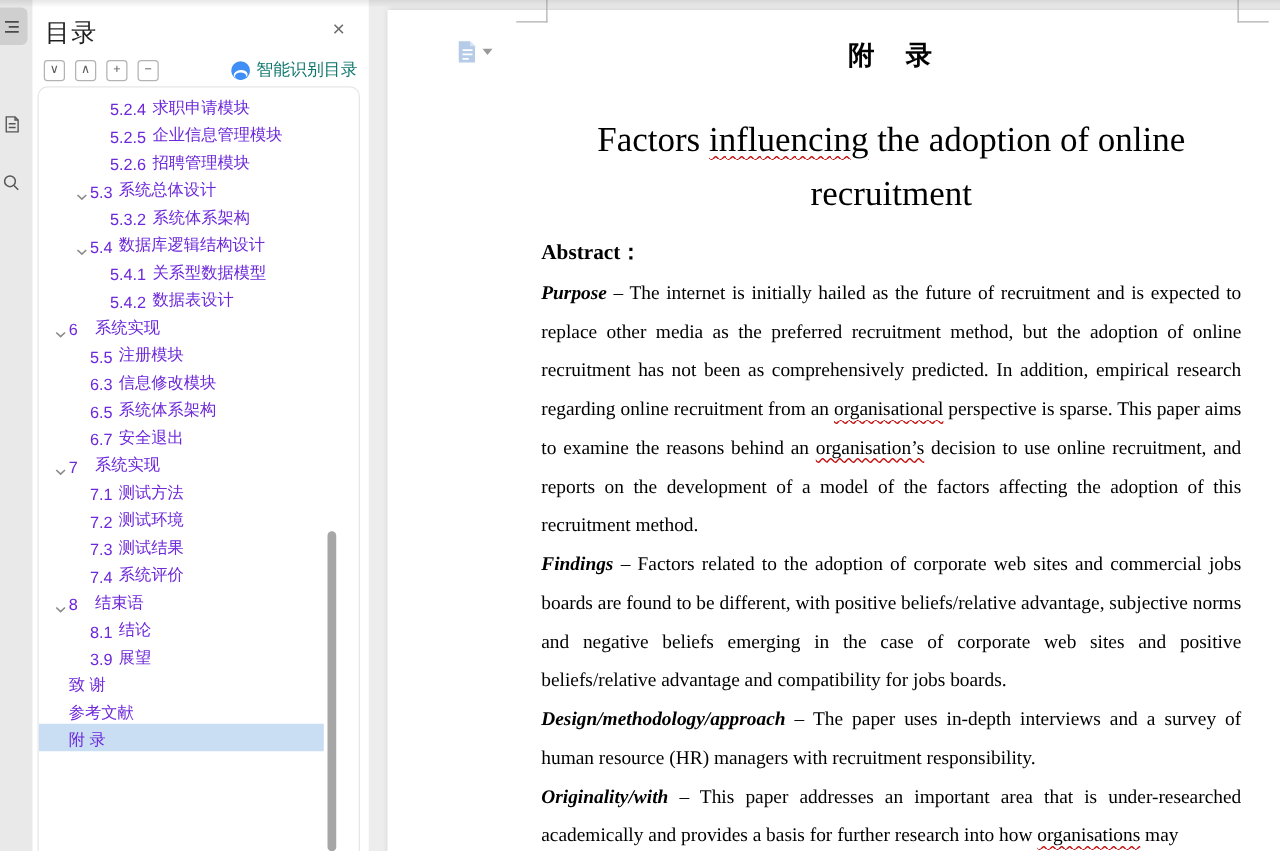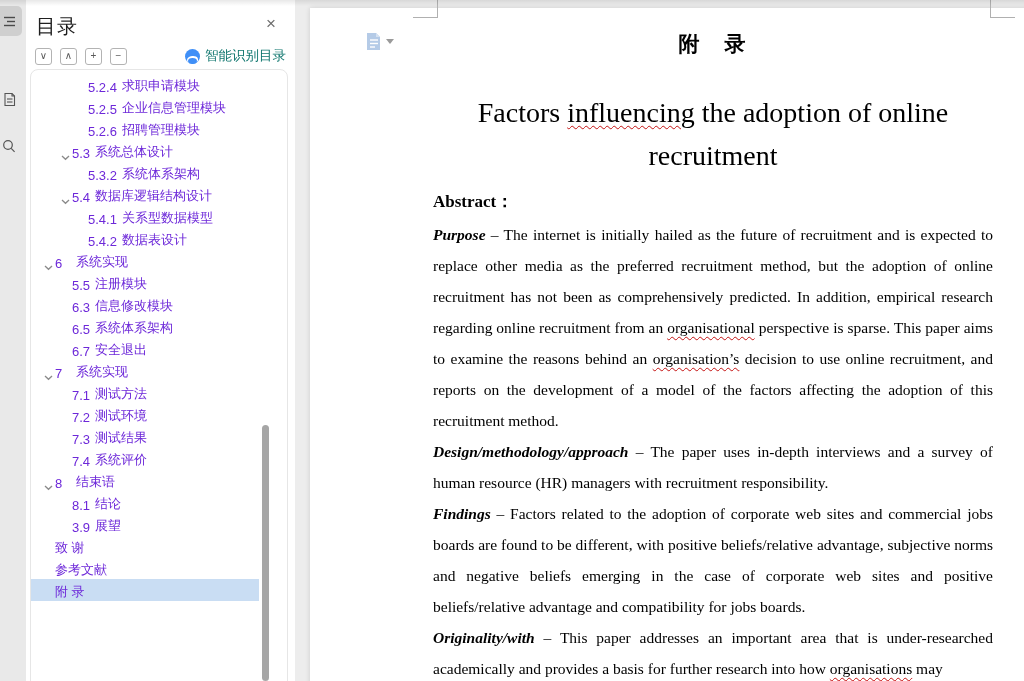"Design/methodology/approach – The paper" p.para { order: before "Findings – Factors related to" -> after "Findings – Factors related to" }
